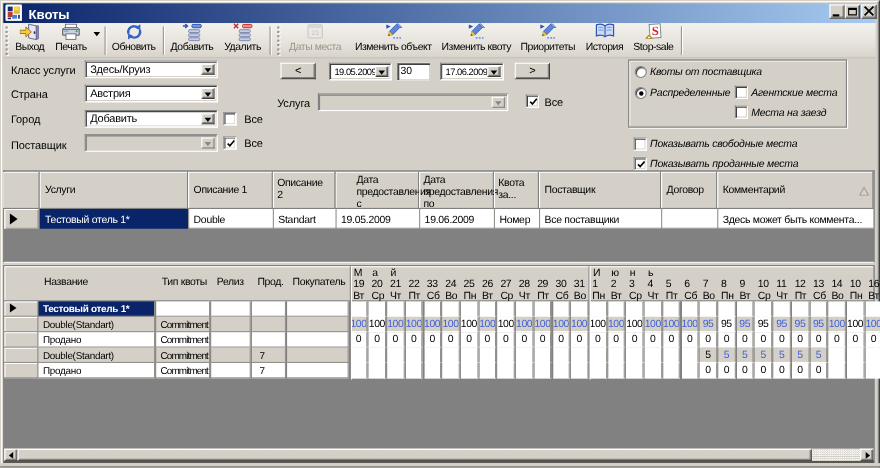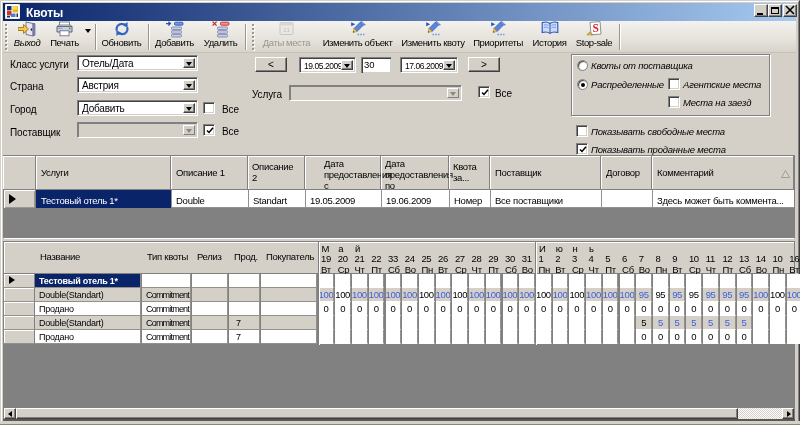"Выход" div.tbtxt { font-style: italic -> none }
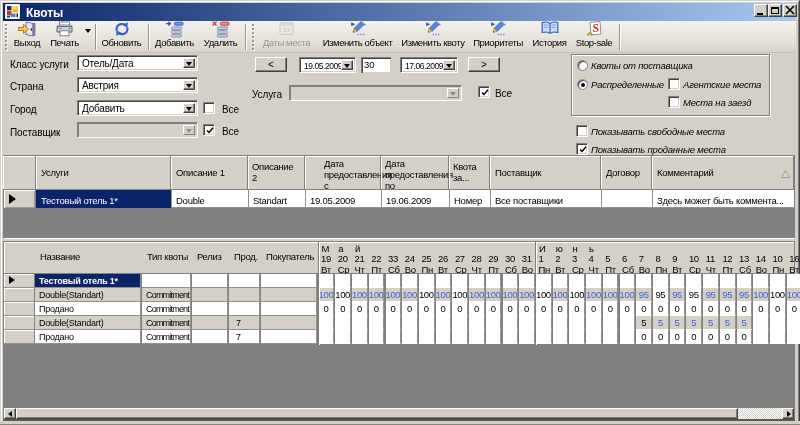"Отель/Дата" div.txt { text: Отель/Дата -> Здесь/Круиз }
